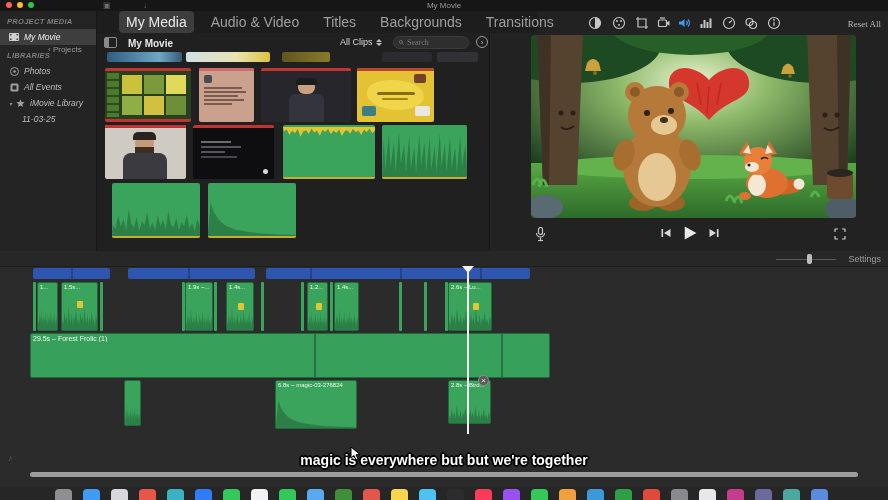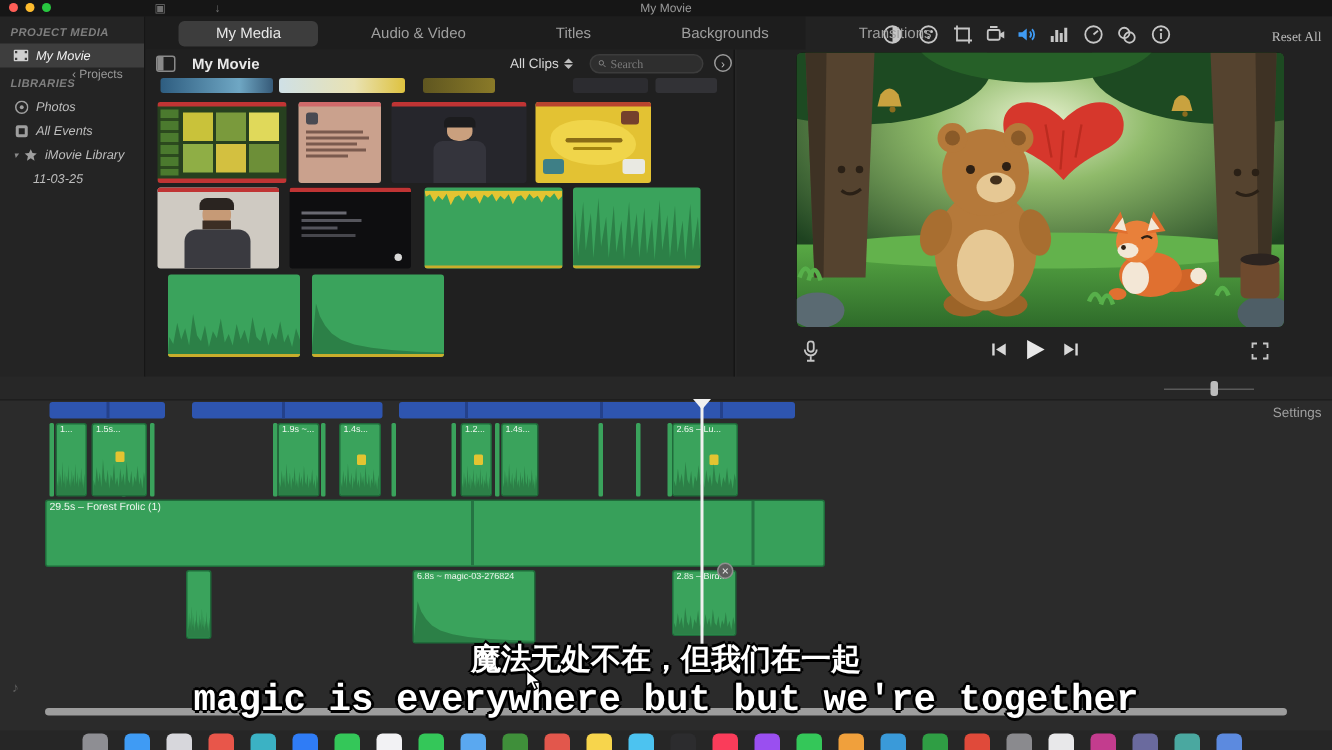"My Media" .tab { font-size: 10px -> 14px; padding: 3px 25px -> 3px 7px }
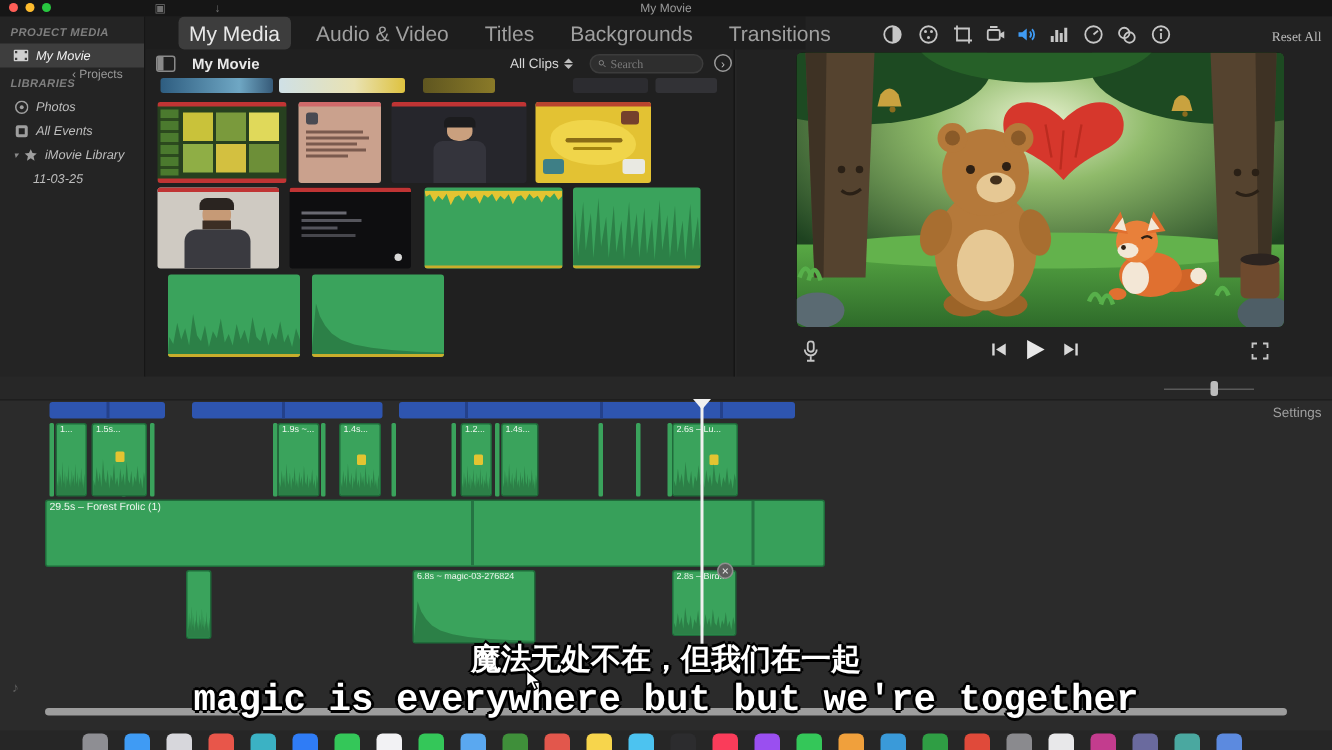"Settings" .tl-settings { top: 19px -> 3px }
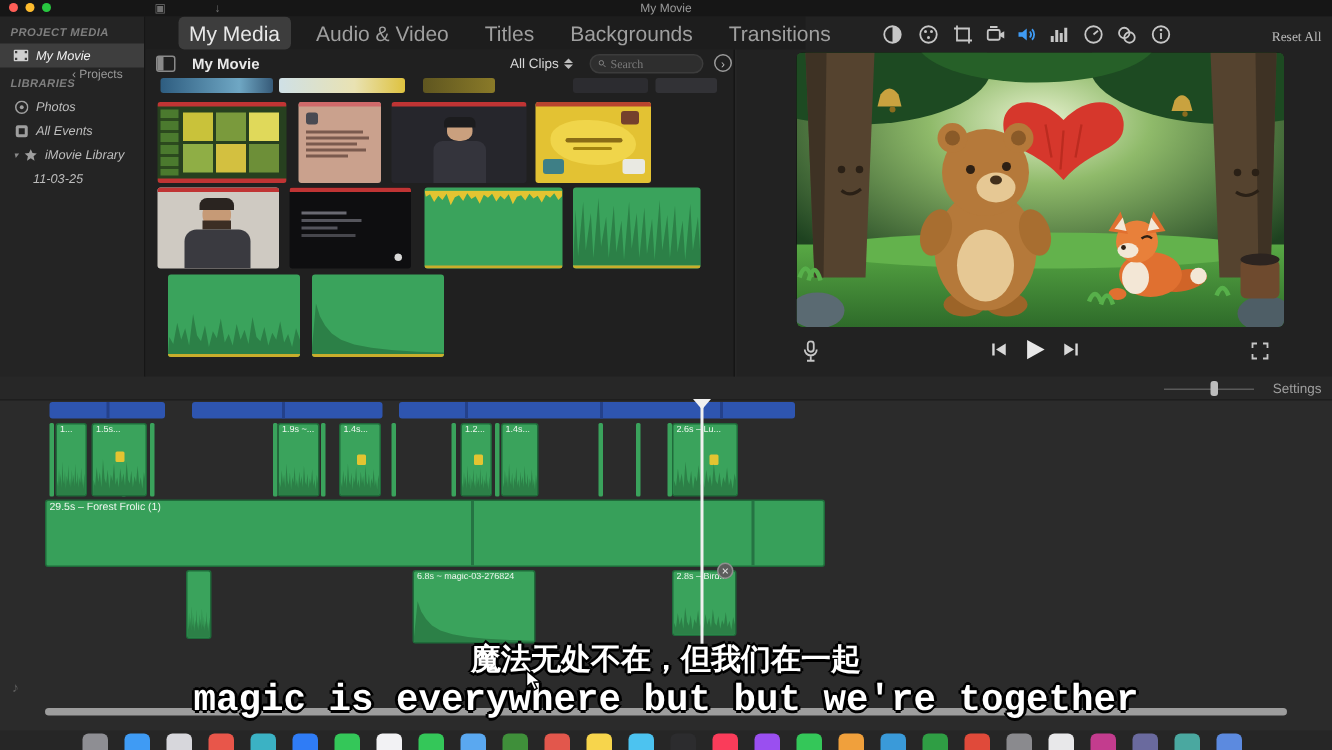"魔法无处不在，但我们在一起" div.subs { html: <div>魔法无处不在，但我们在一起</div> -> none }
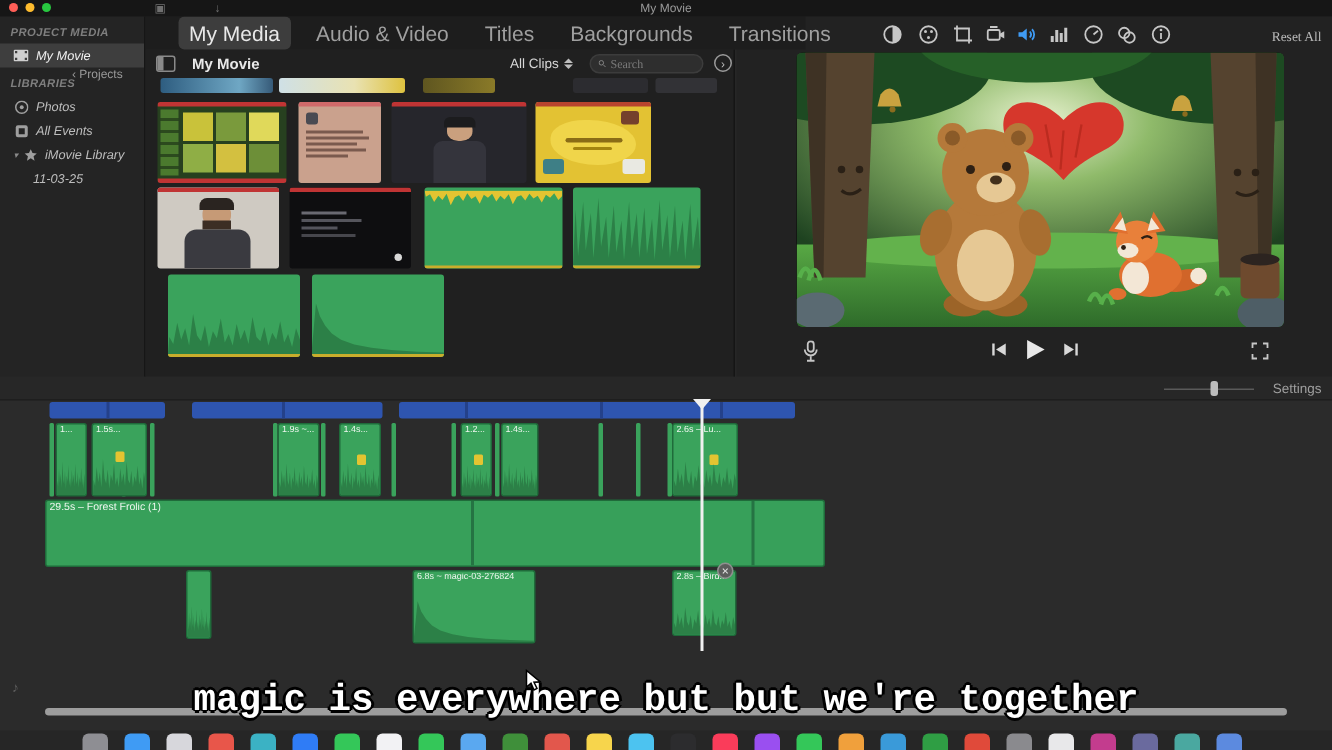"magic is everywhere but but" .subs-en { font-family: Liberation Mono, monospace -> Liberation Sans, sans-serif; font-size: 25px -> 14px }
